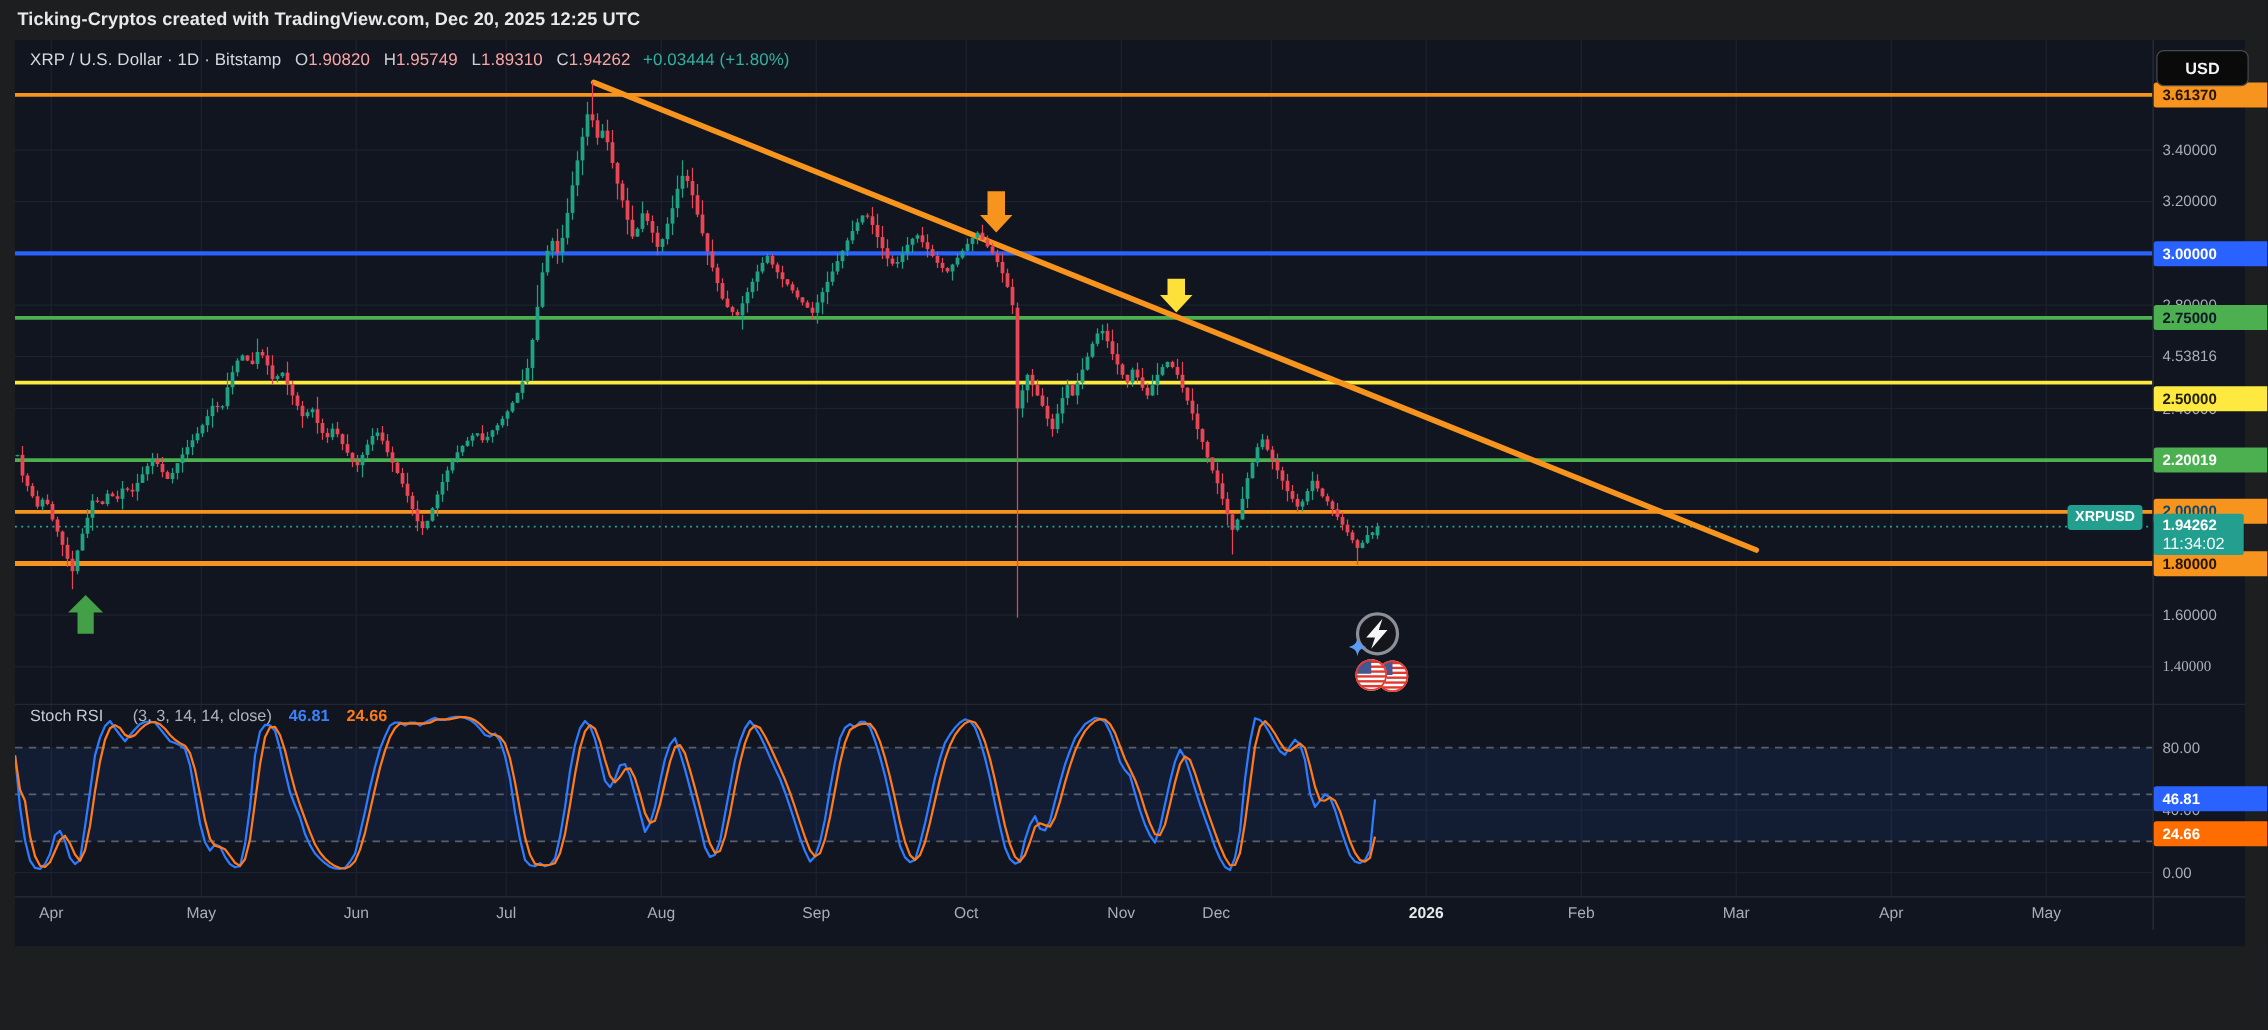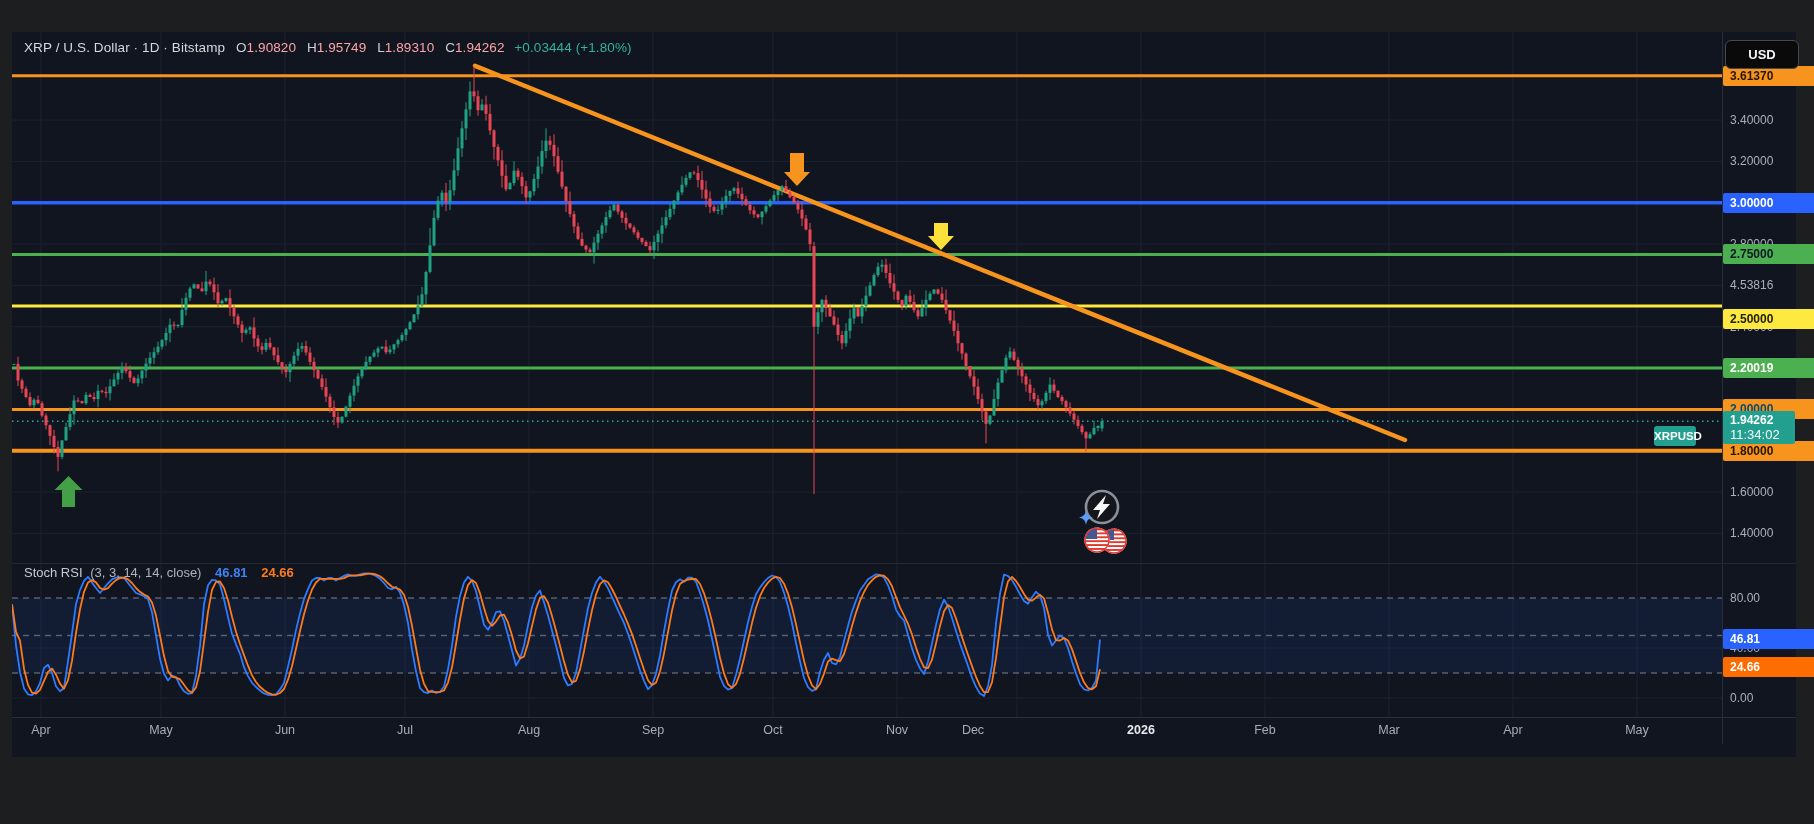"Ticking-Cryptos created with" div.attribution { html: none -> <div>Ticking-Cryptos created with TradingView.com, Dec 20, 2025 12:25 UTC</div> }
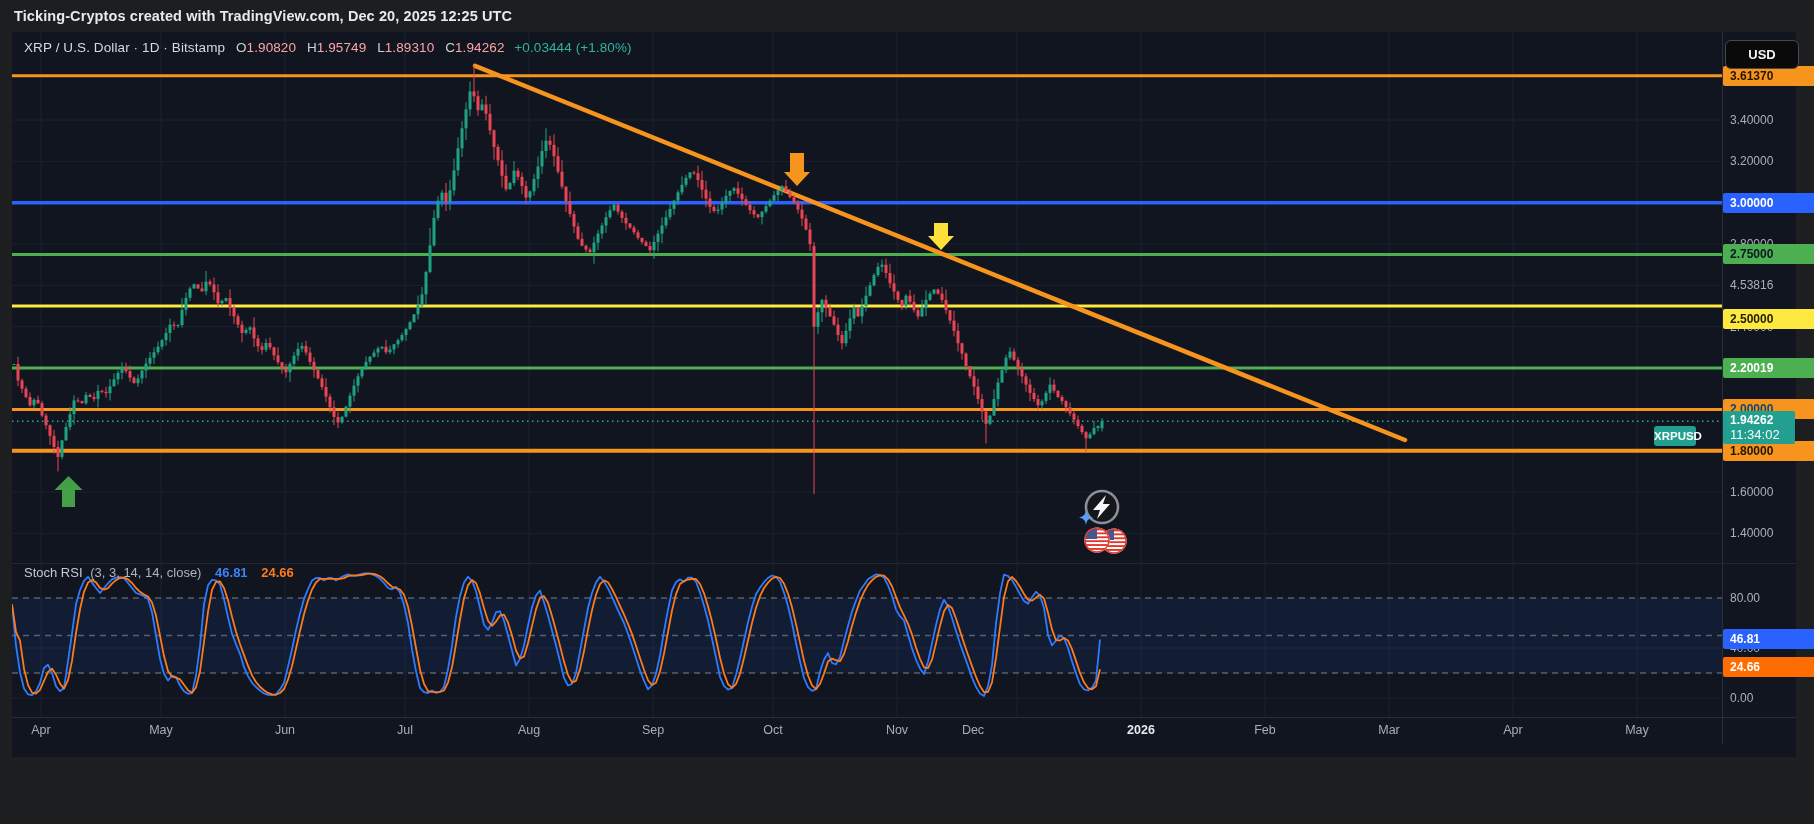"XRPUSD" div.sym-tag { top: 426px -> 404px; width: 42px -> 60px }
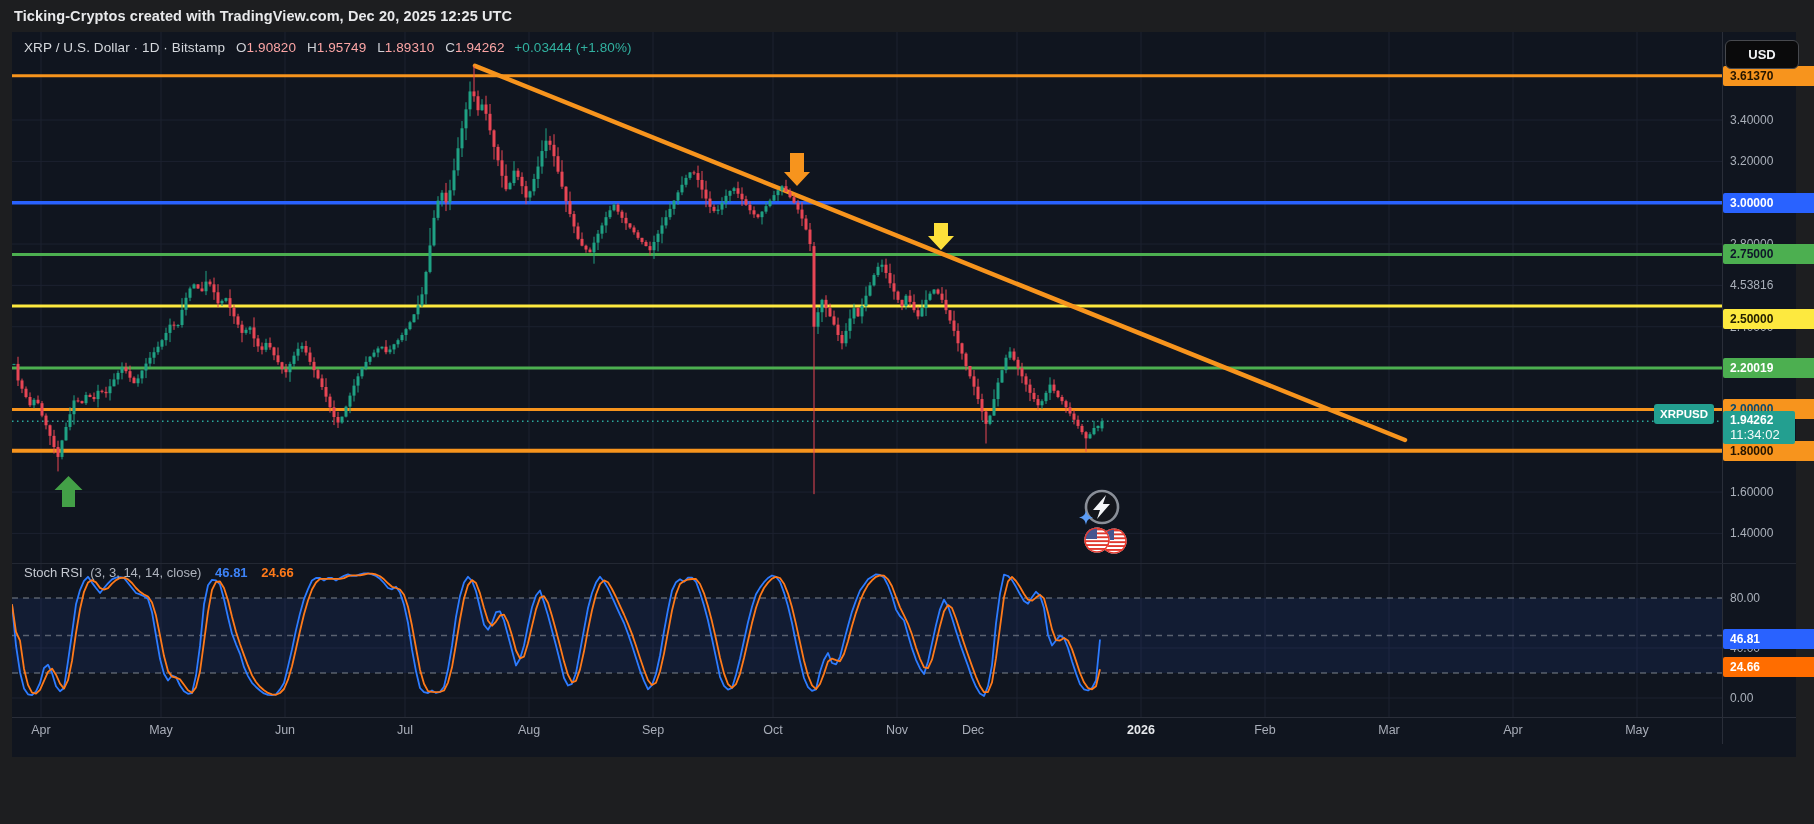"1.40000" div.axis-label { font-family: none -> Liberation Serif, serif }
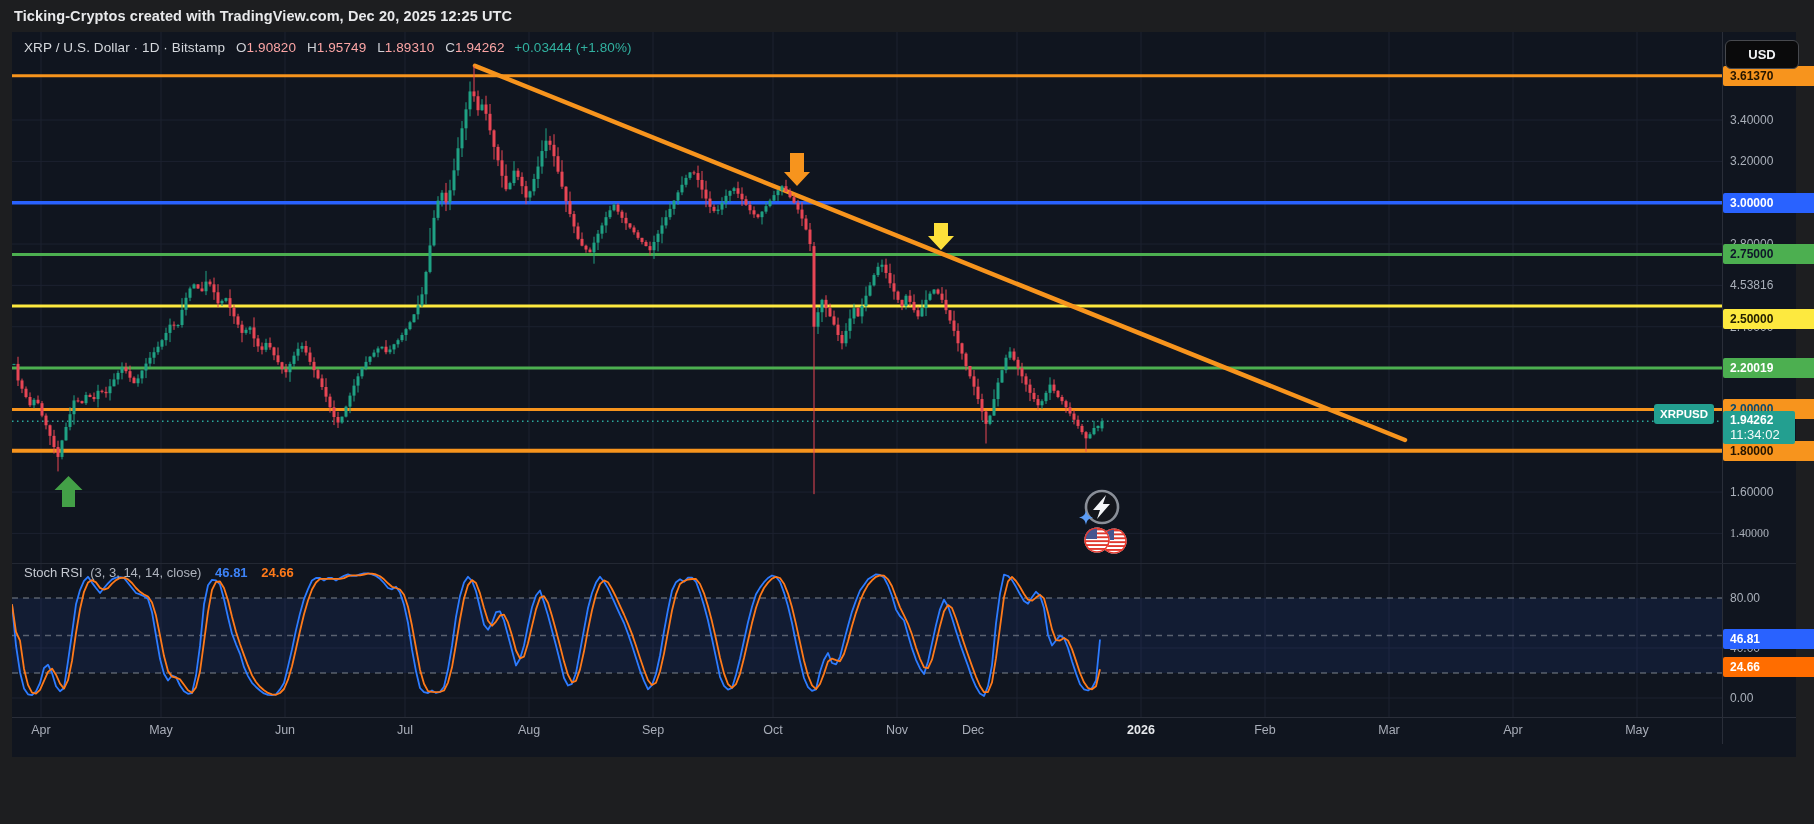"(3, 3, 14, 14, close)" .legend-stoch .params { margin-left: 4px -> 20px }
